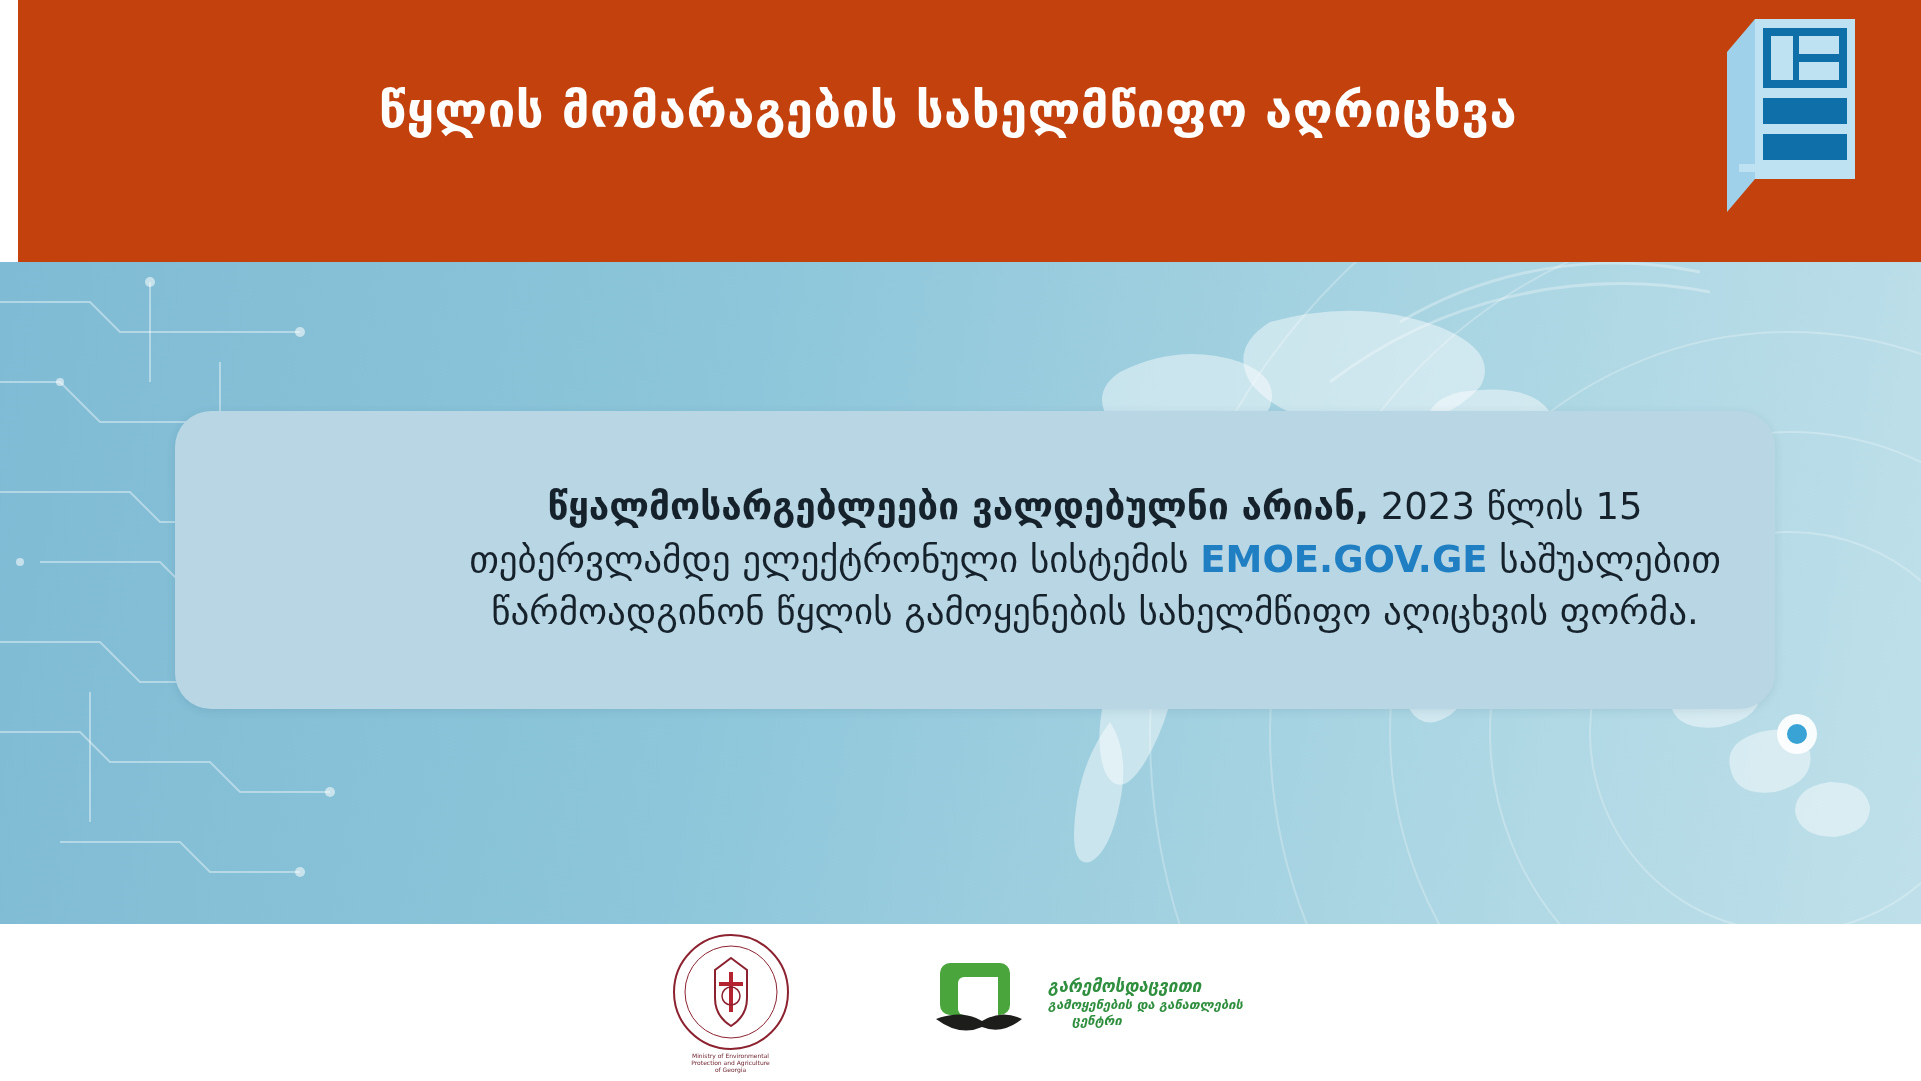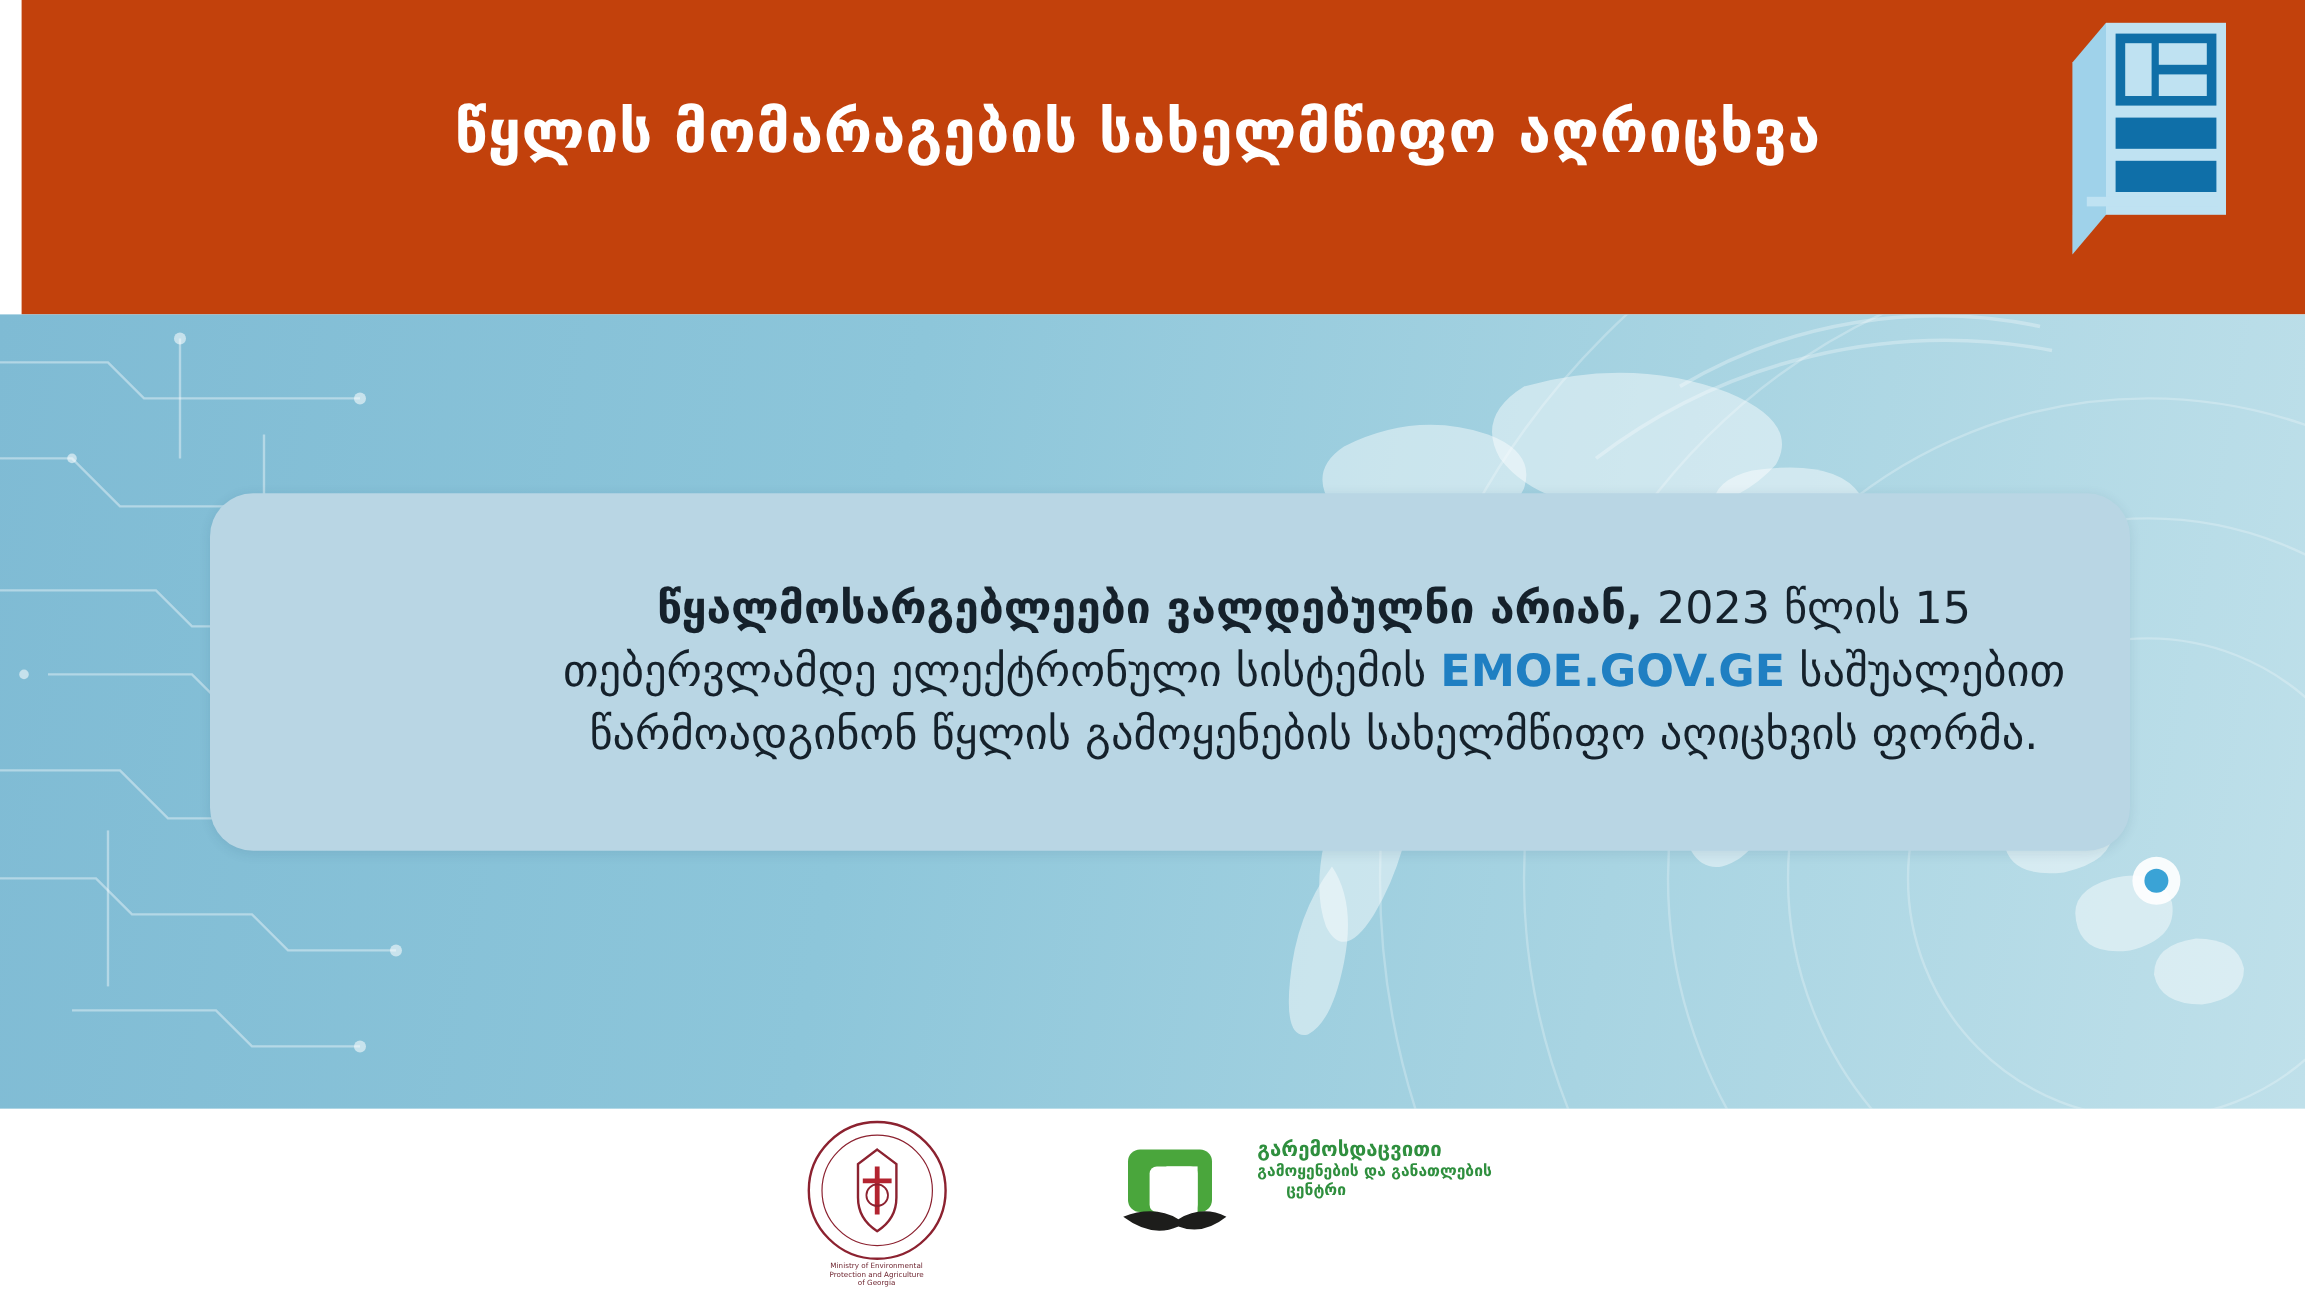"გარემოსდაცვითი" .logo-eiec { align-items: flex-start -> center; font-style: none -> italic }
